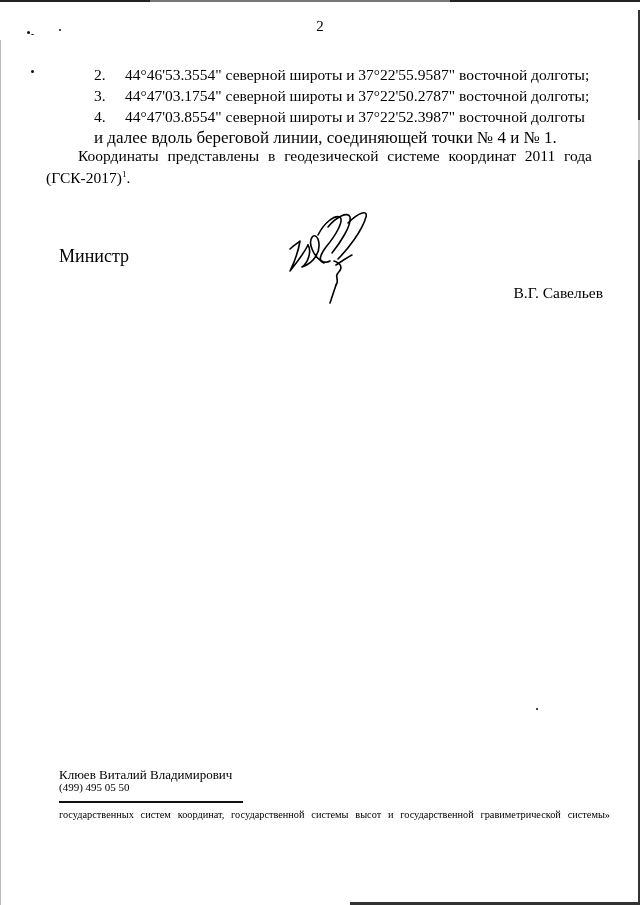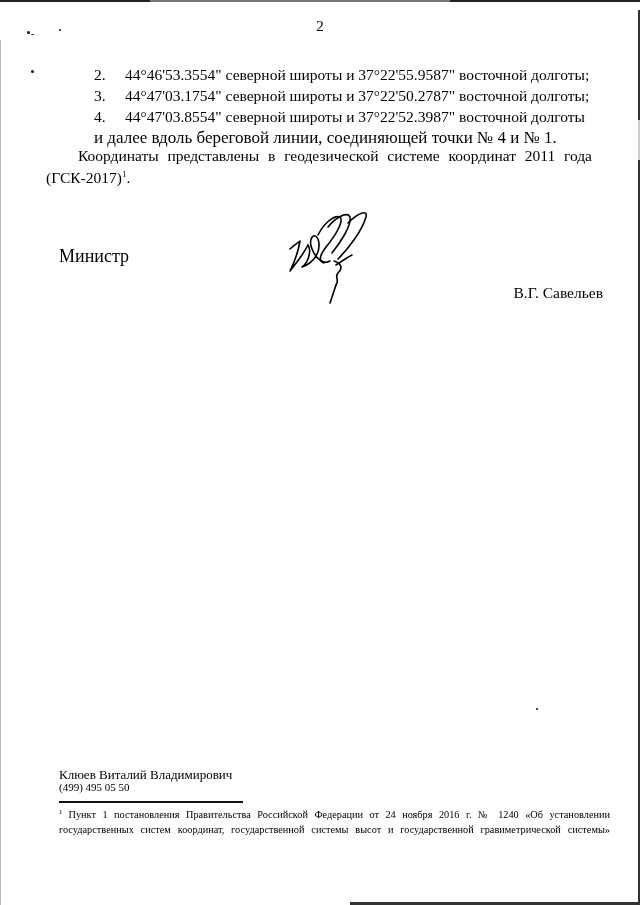"1 Пункт 1 постановления Правительства" span.line { html: <span><sup>1</sup><span>Пункт 1 постановления Правительства Российской Федерации от 24 ноября 2016 г. № 1240 «Об установлении</span></span> -> none }
